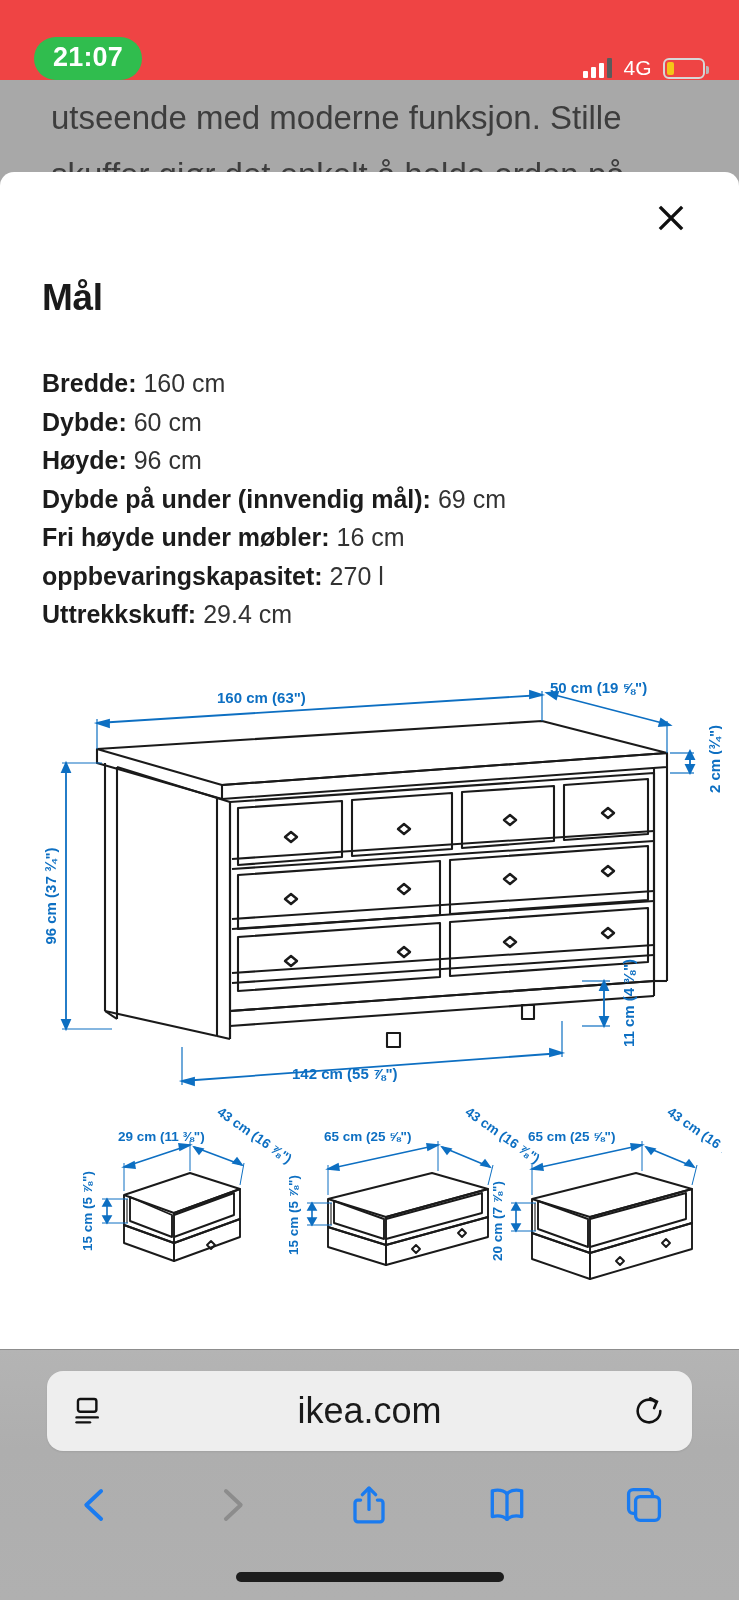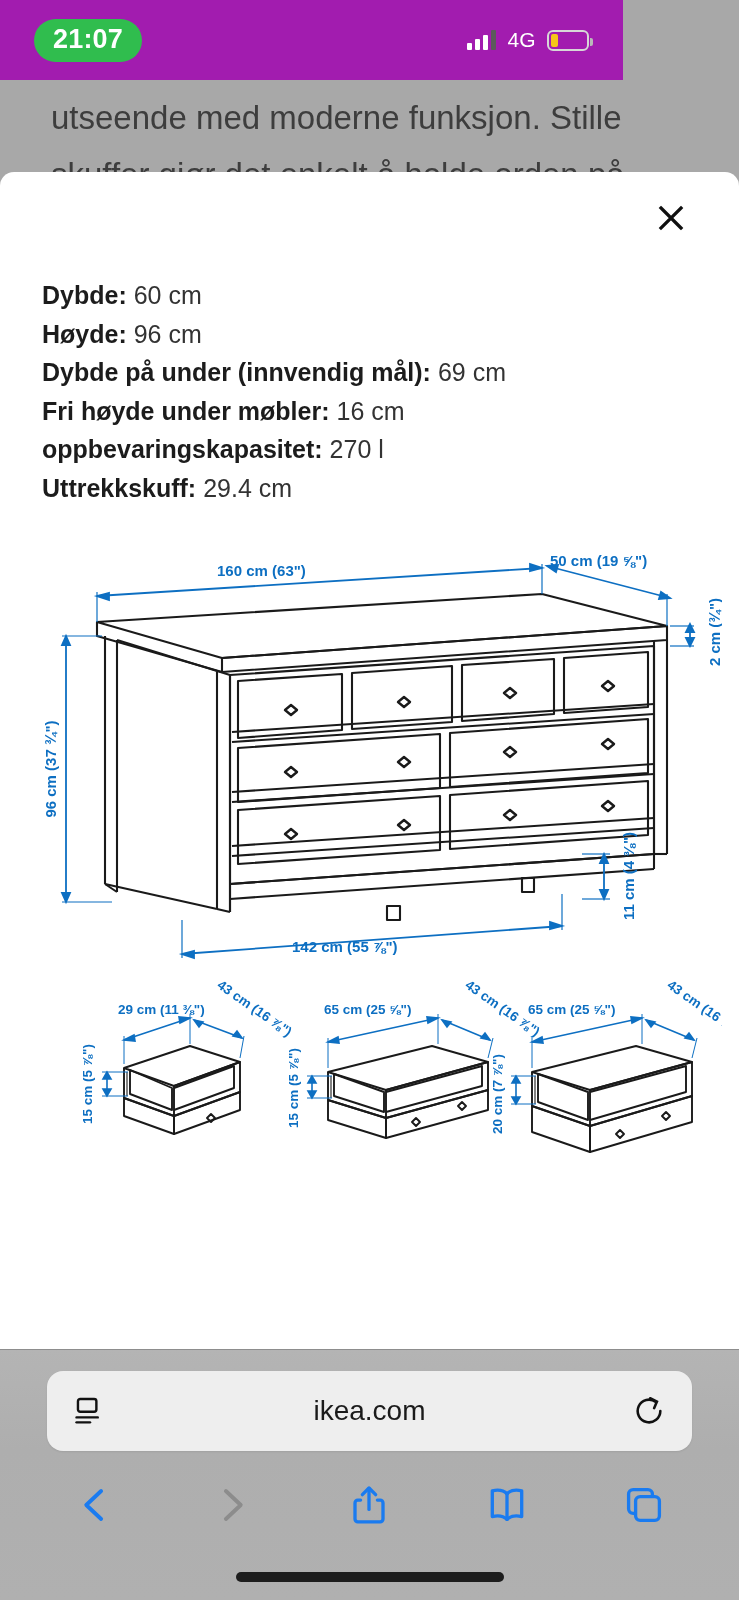"21:07" .statusbar { align-items: center -> flex-end; background: #a21caf -> #ef4444; width: 623px -> 739px }
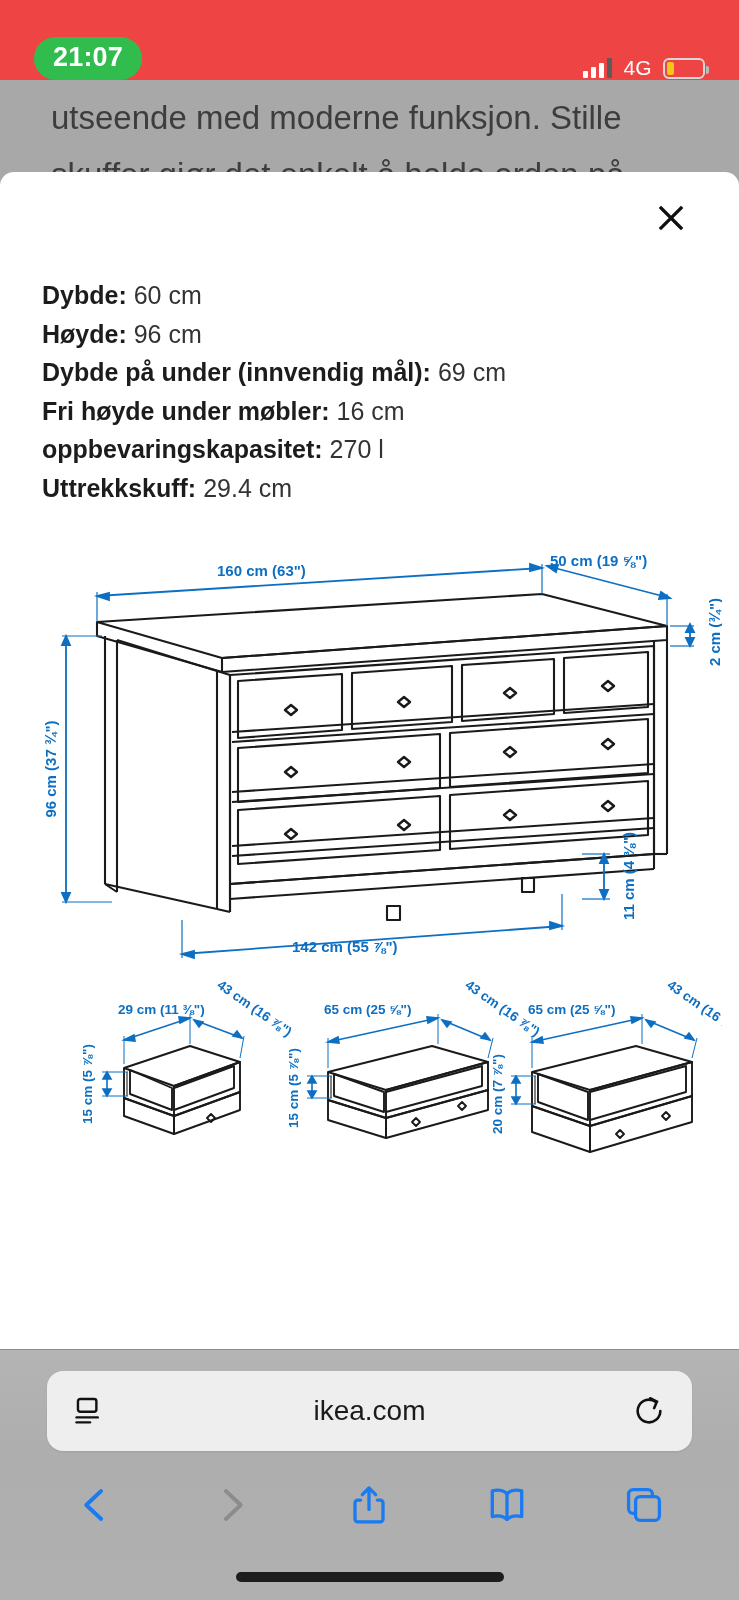"Mål" h1.sheet-title { html: none -> <h1>Mål</h1> }
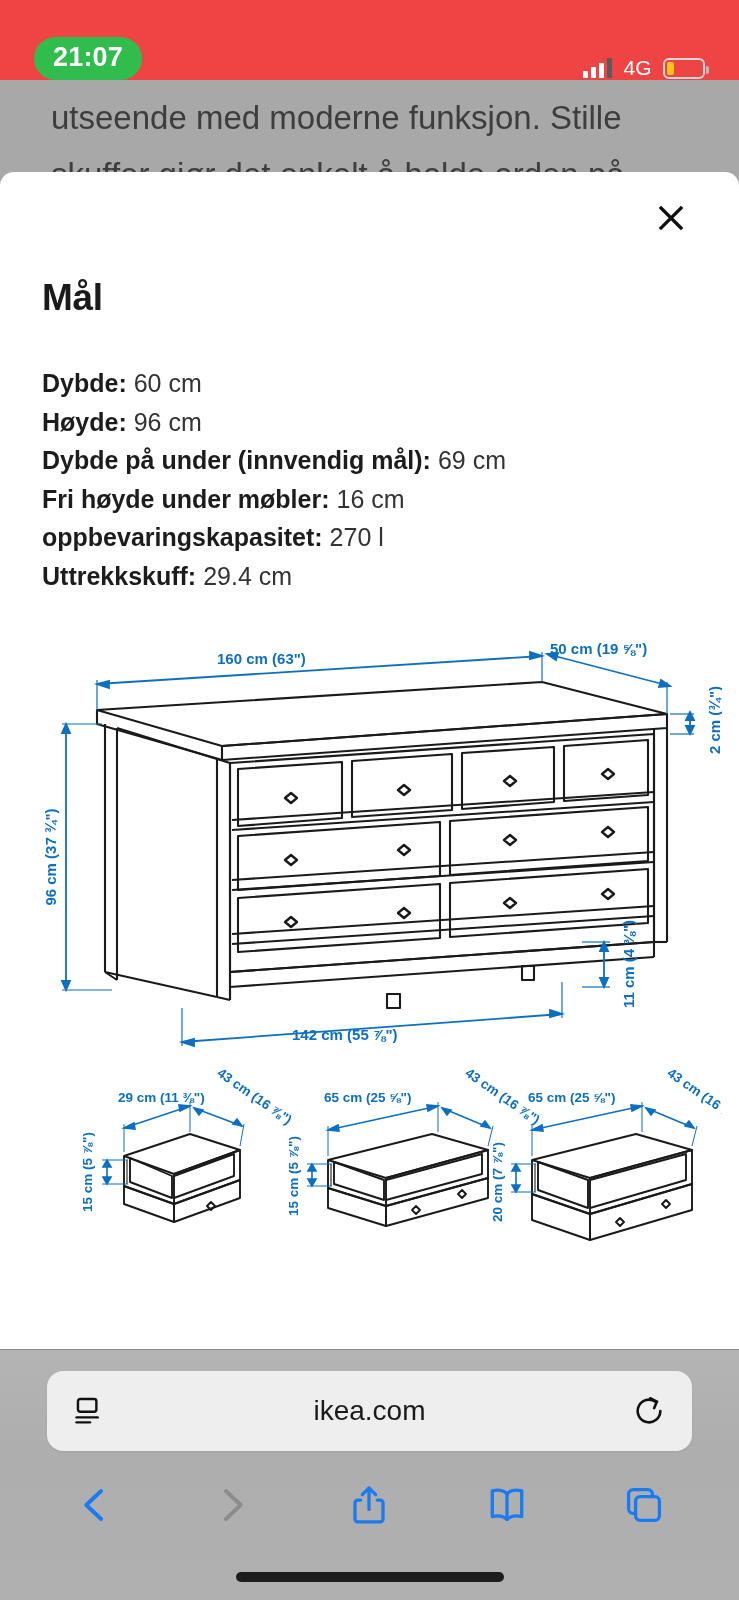"Bredde: 160 cm" div.spec-row { html: none -> <div> <span>Bredde:</span> <span>160 cm</span> </div> }
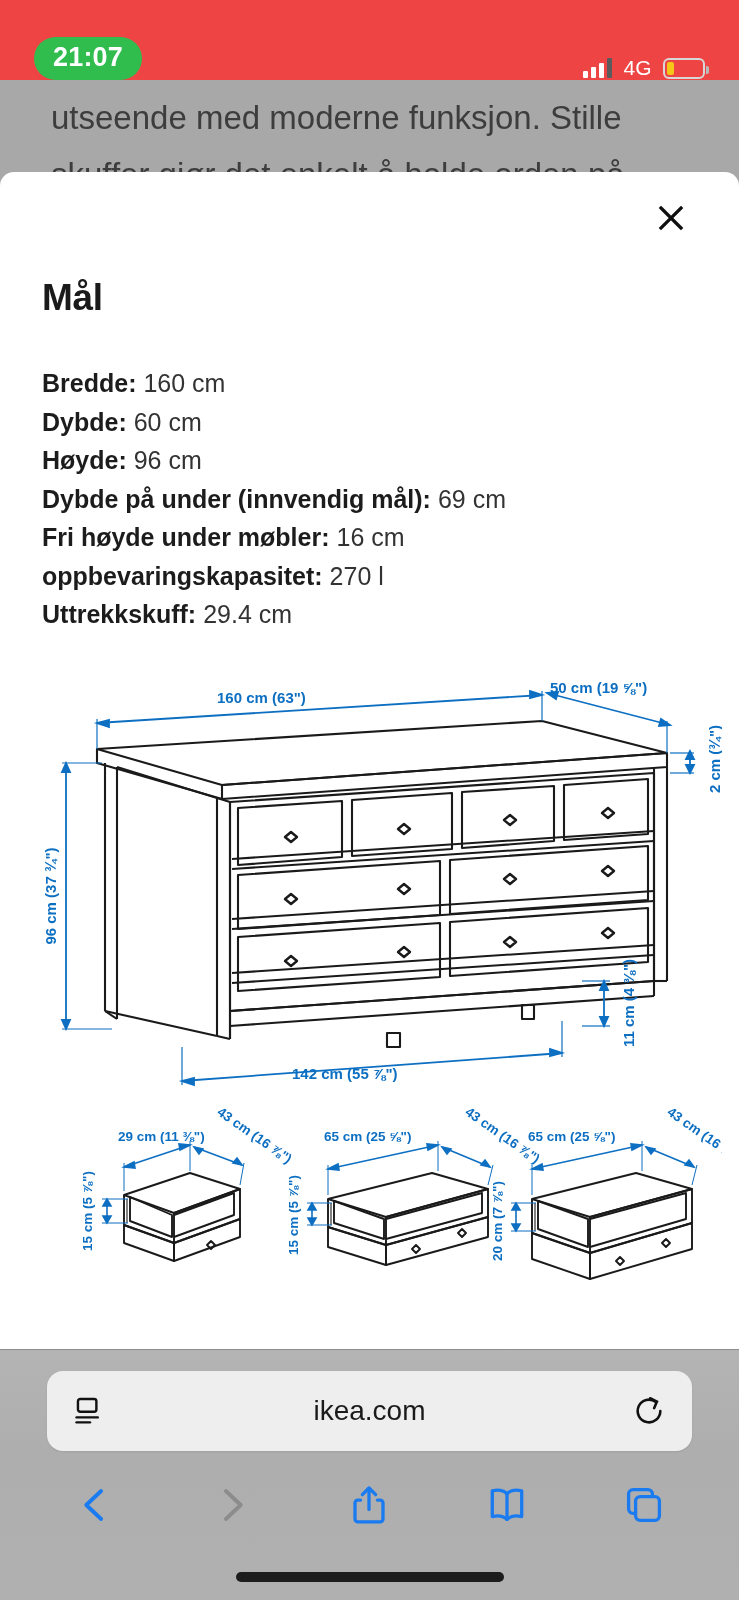"ikea.com" .url-text { font-size: 28px -> 36px }
